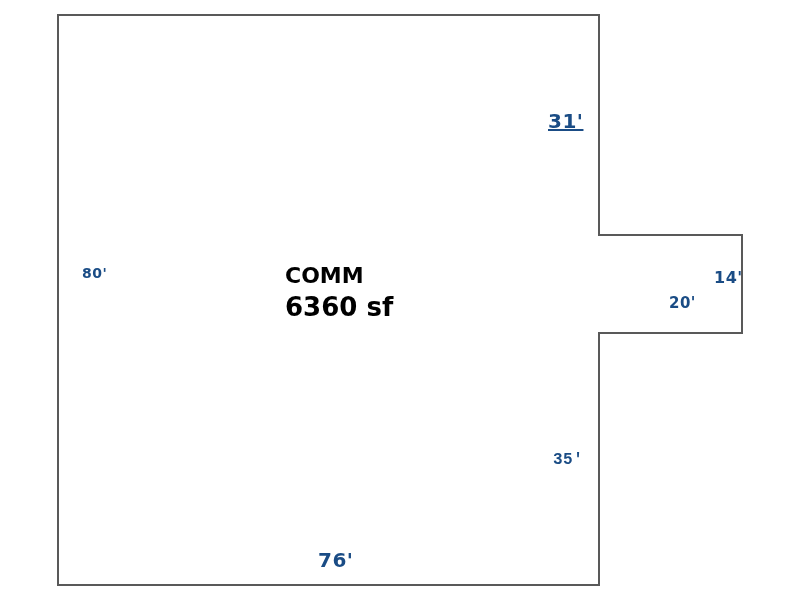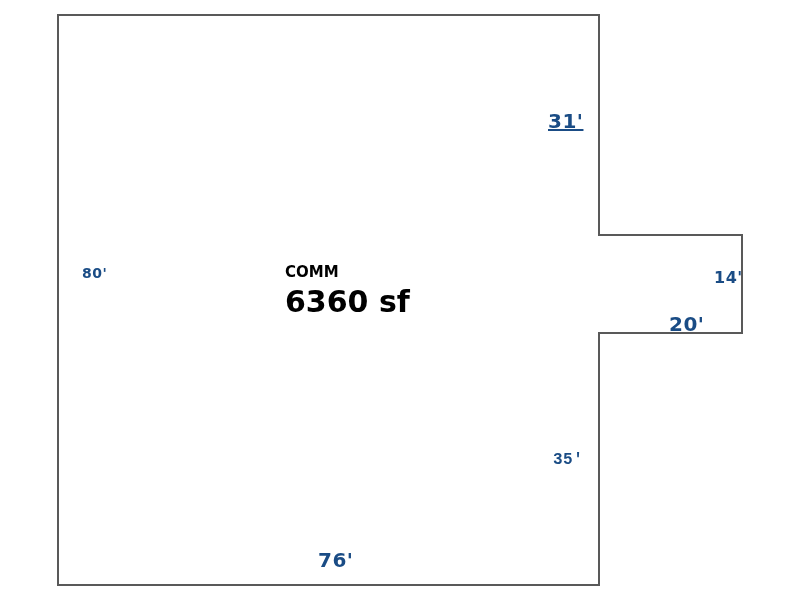"COMM" .area-name { font-size: 15px -> 22px }
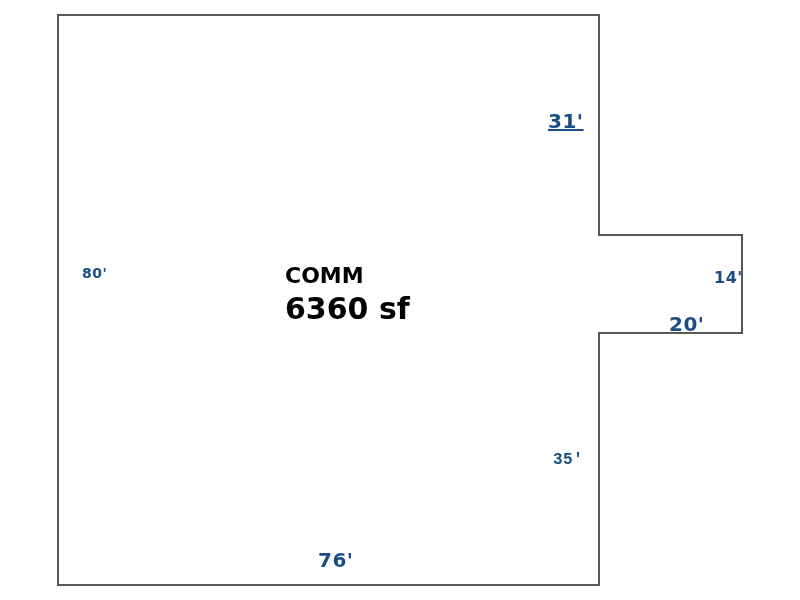"6360 sf" .area-size { font-size: 30px -> 26px }
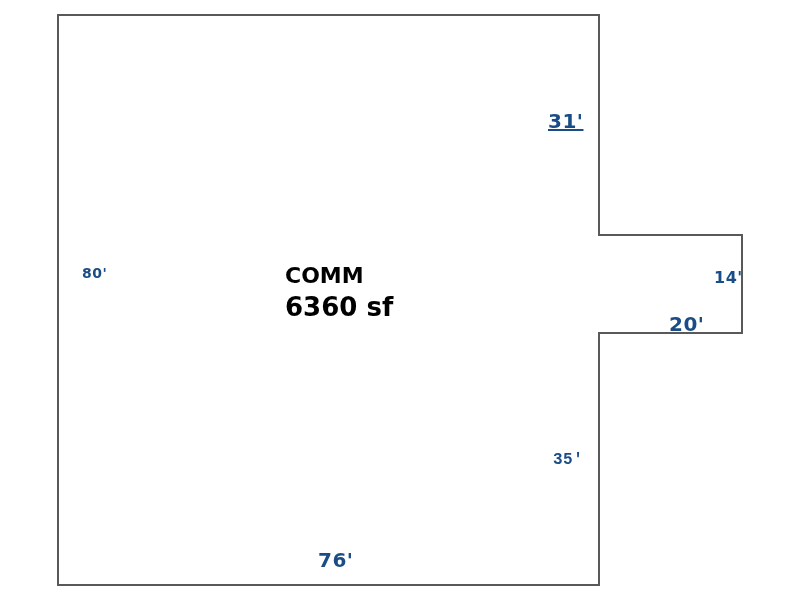"20'" .dim-notch-south { font-size: 20px -> 15px; top: 314px -> 296px }
